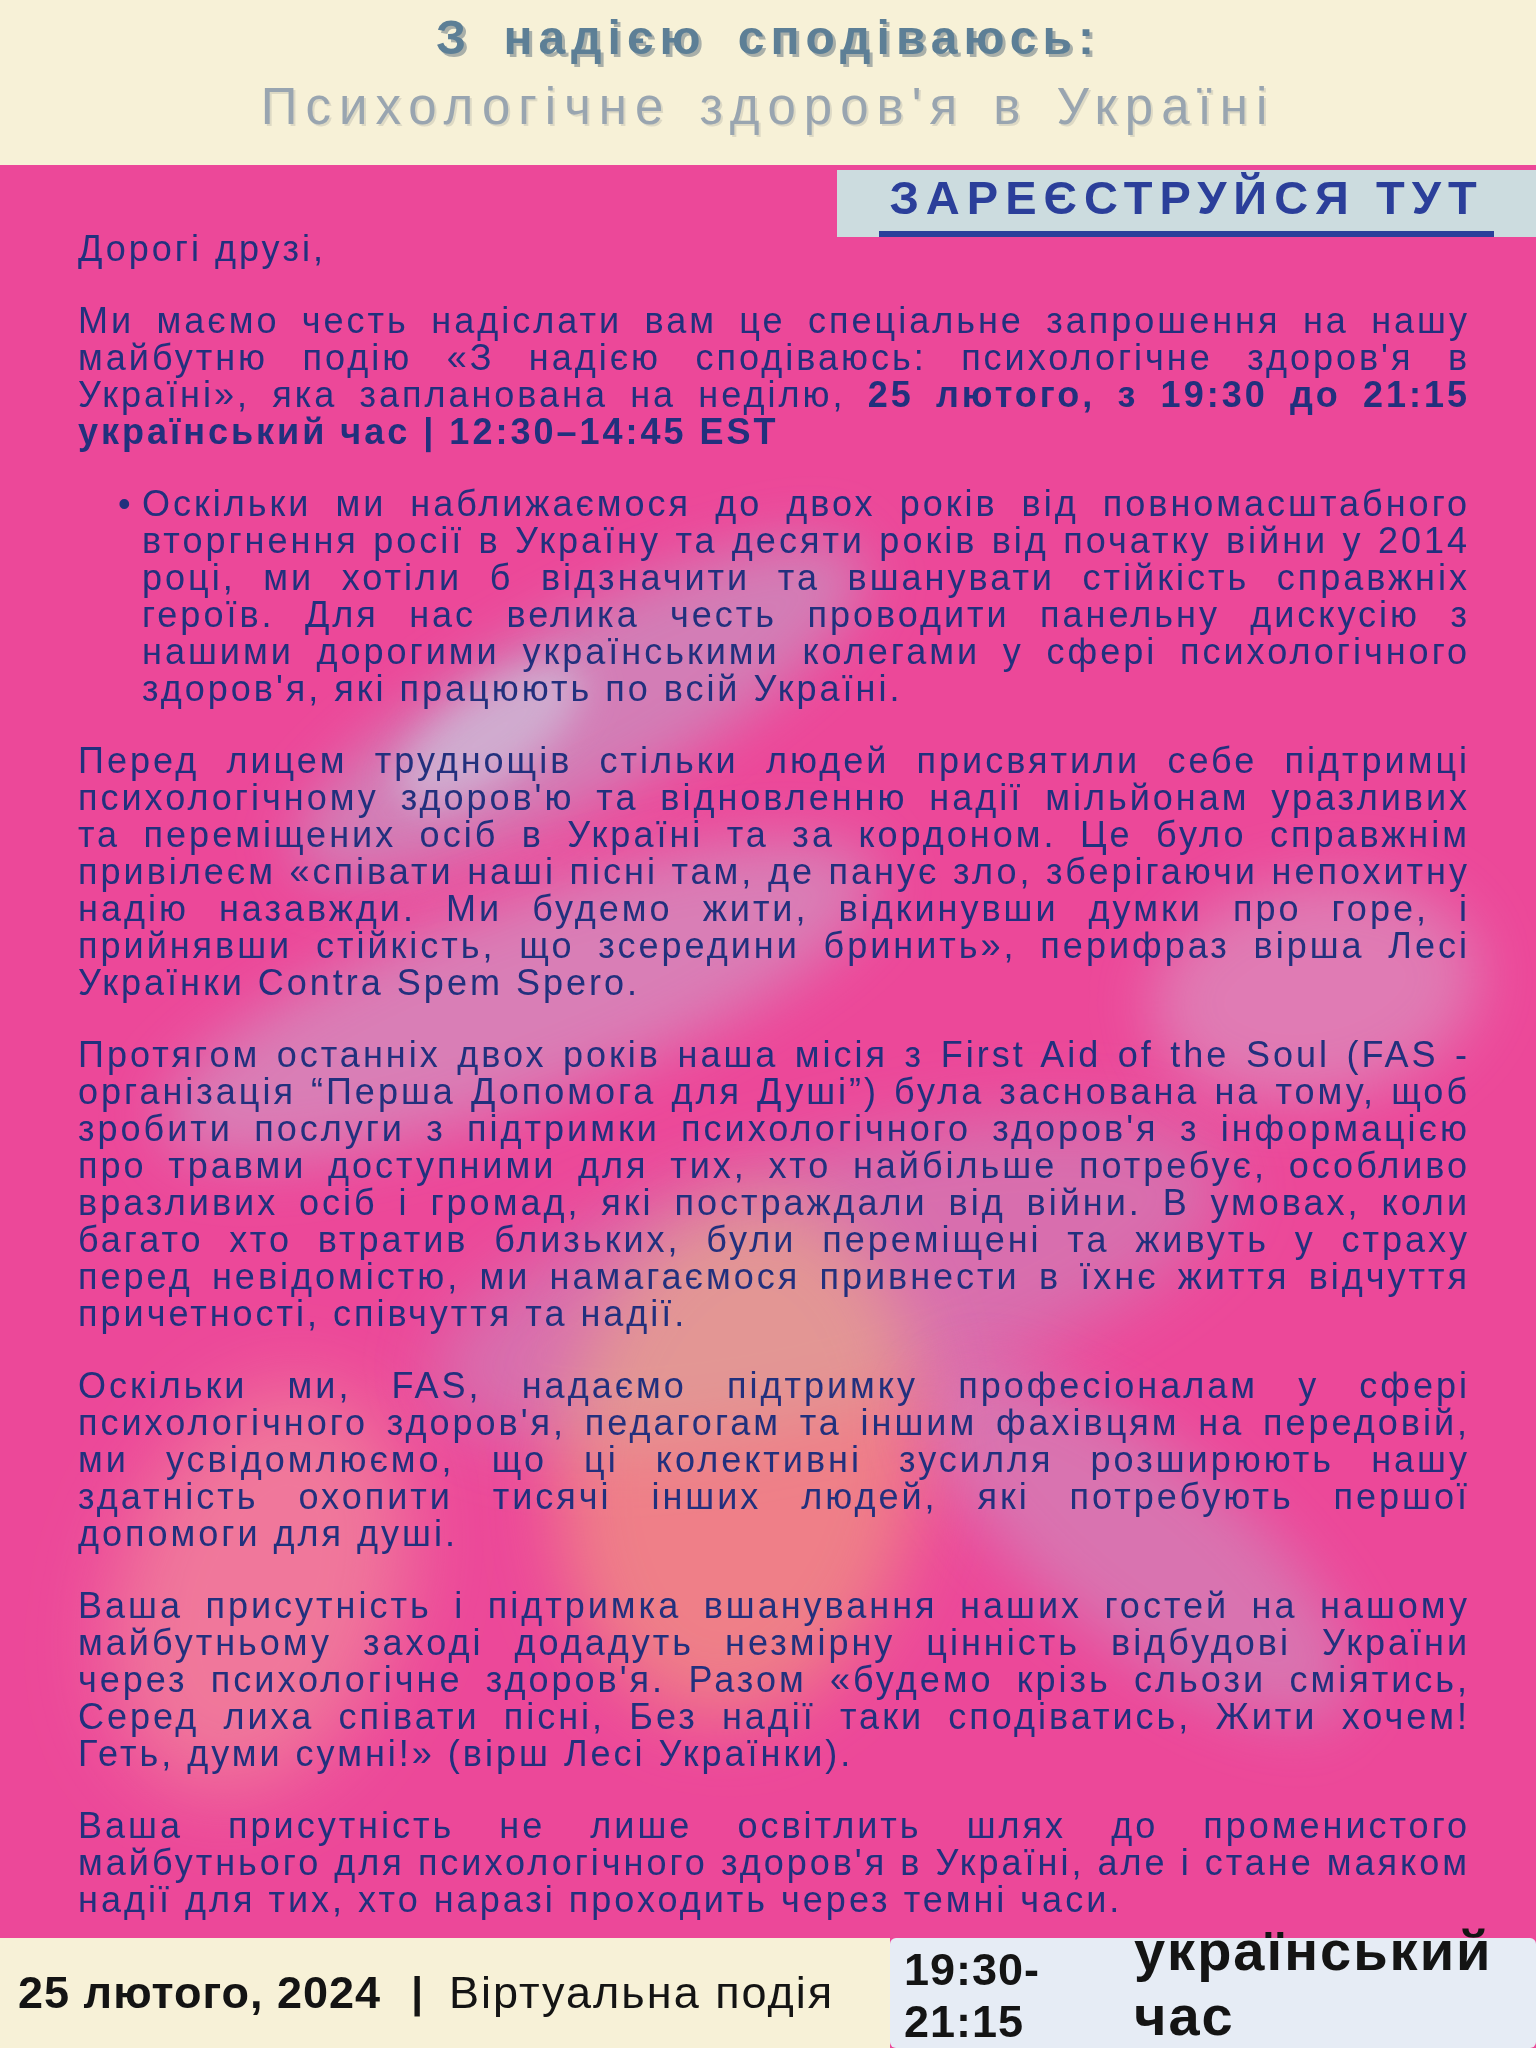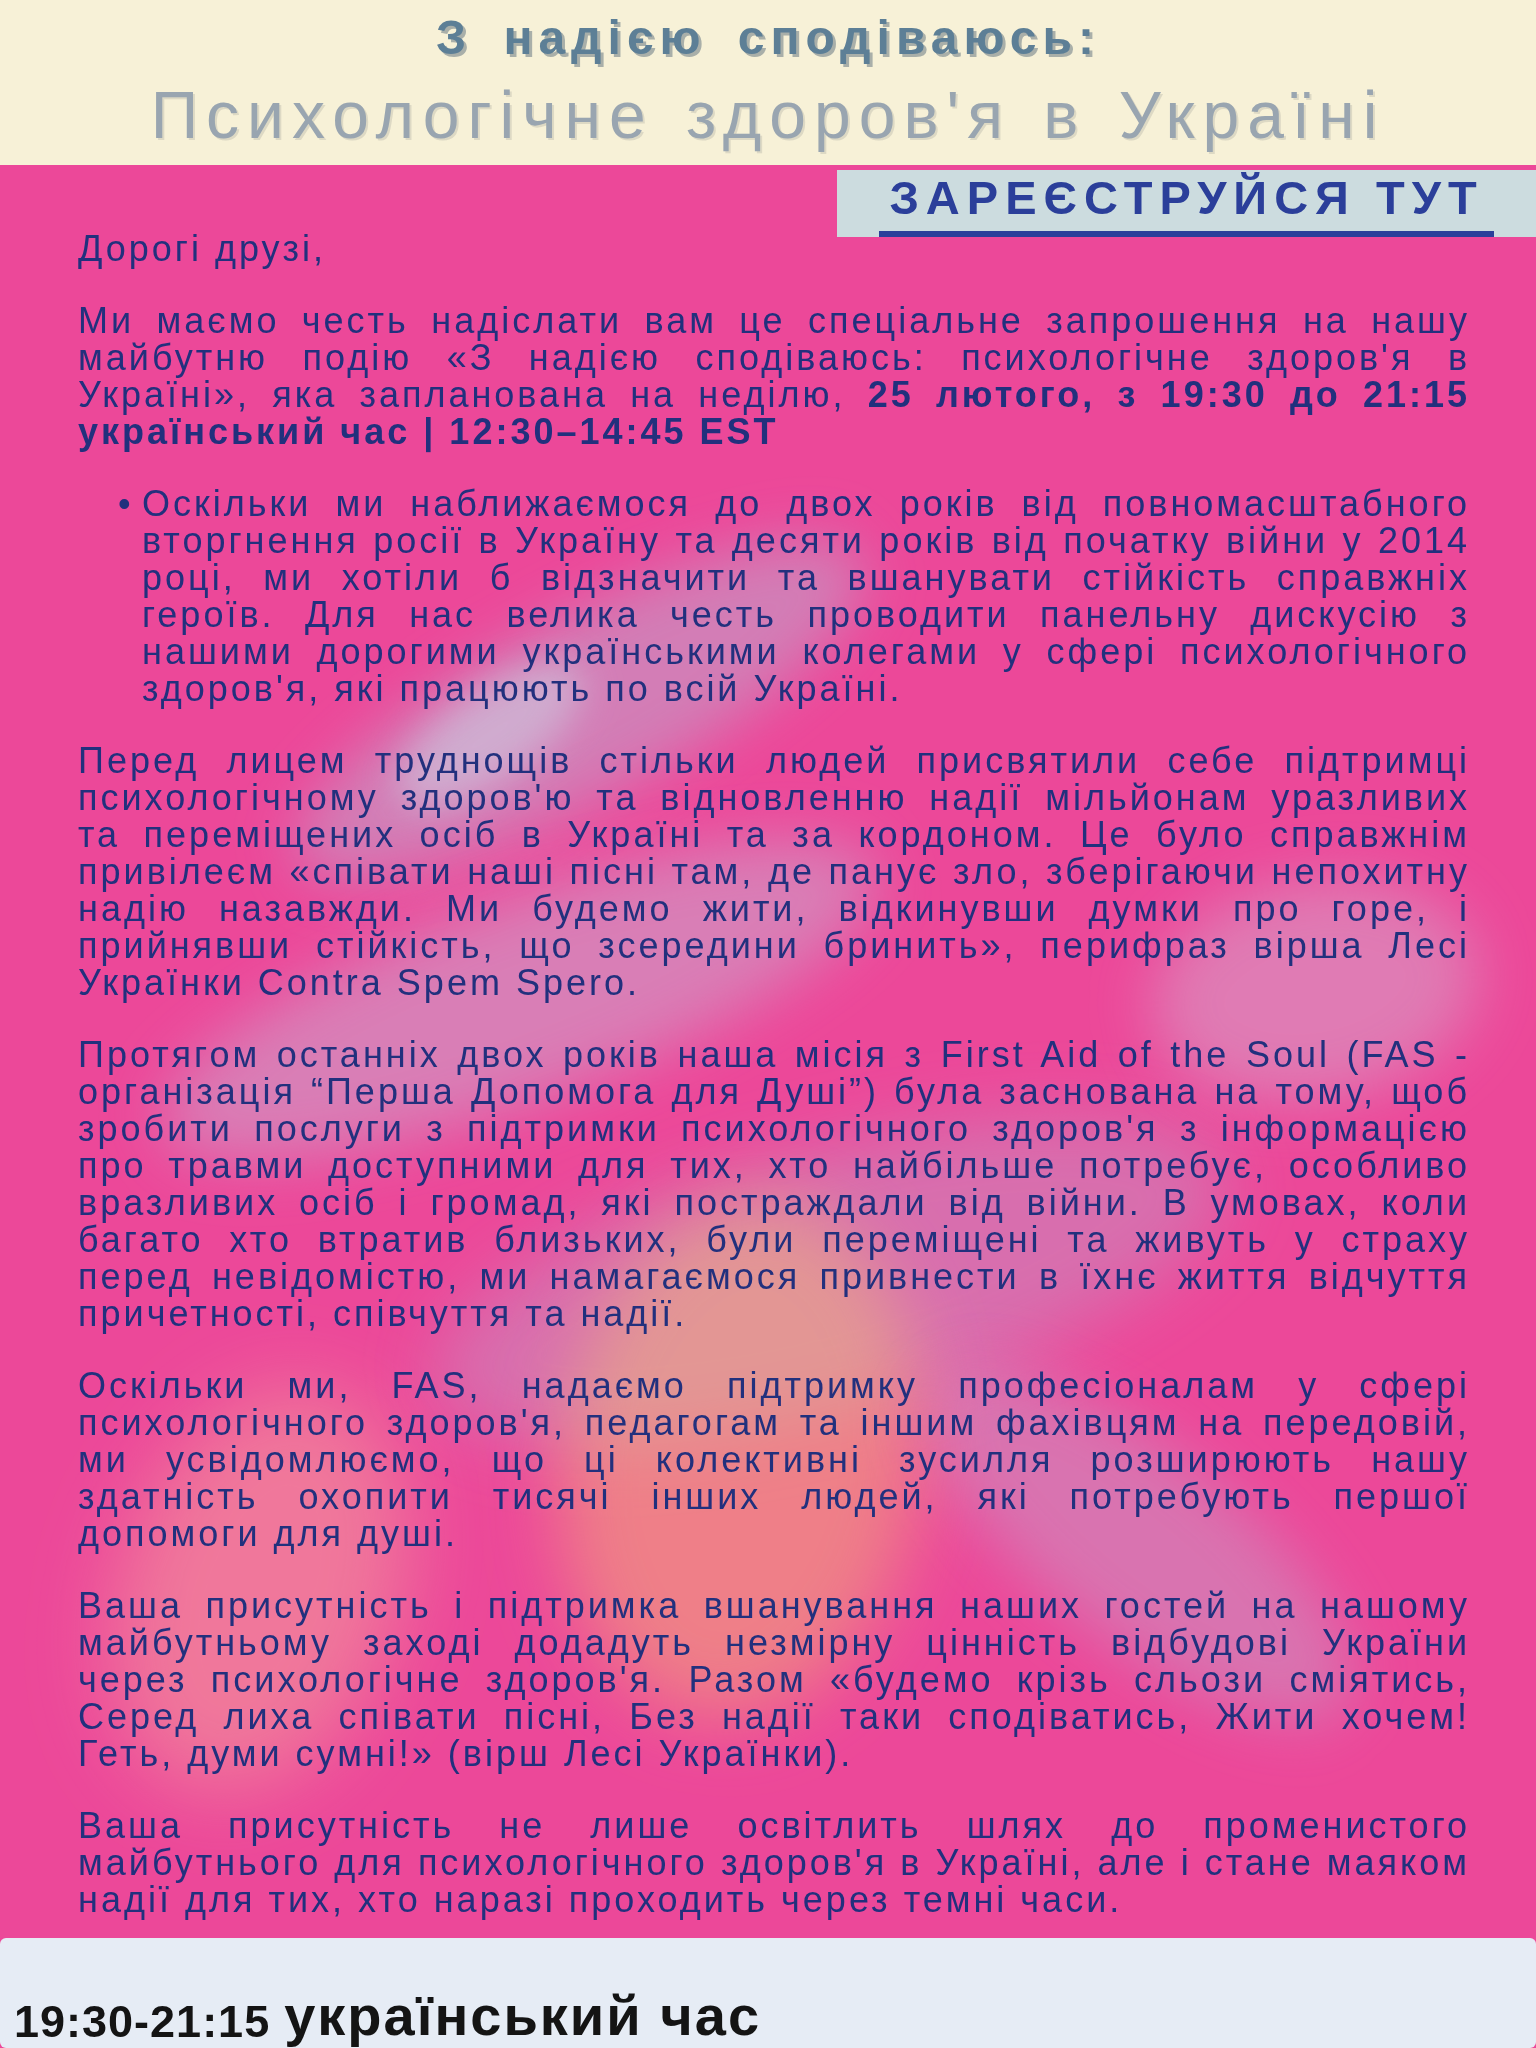"Психологічне здоров'я в Україні" .banner .subtitle { font-size: 66px -> 51px }
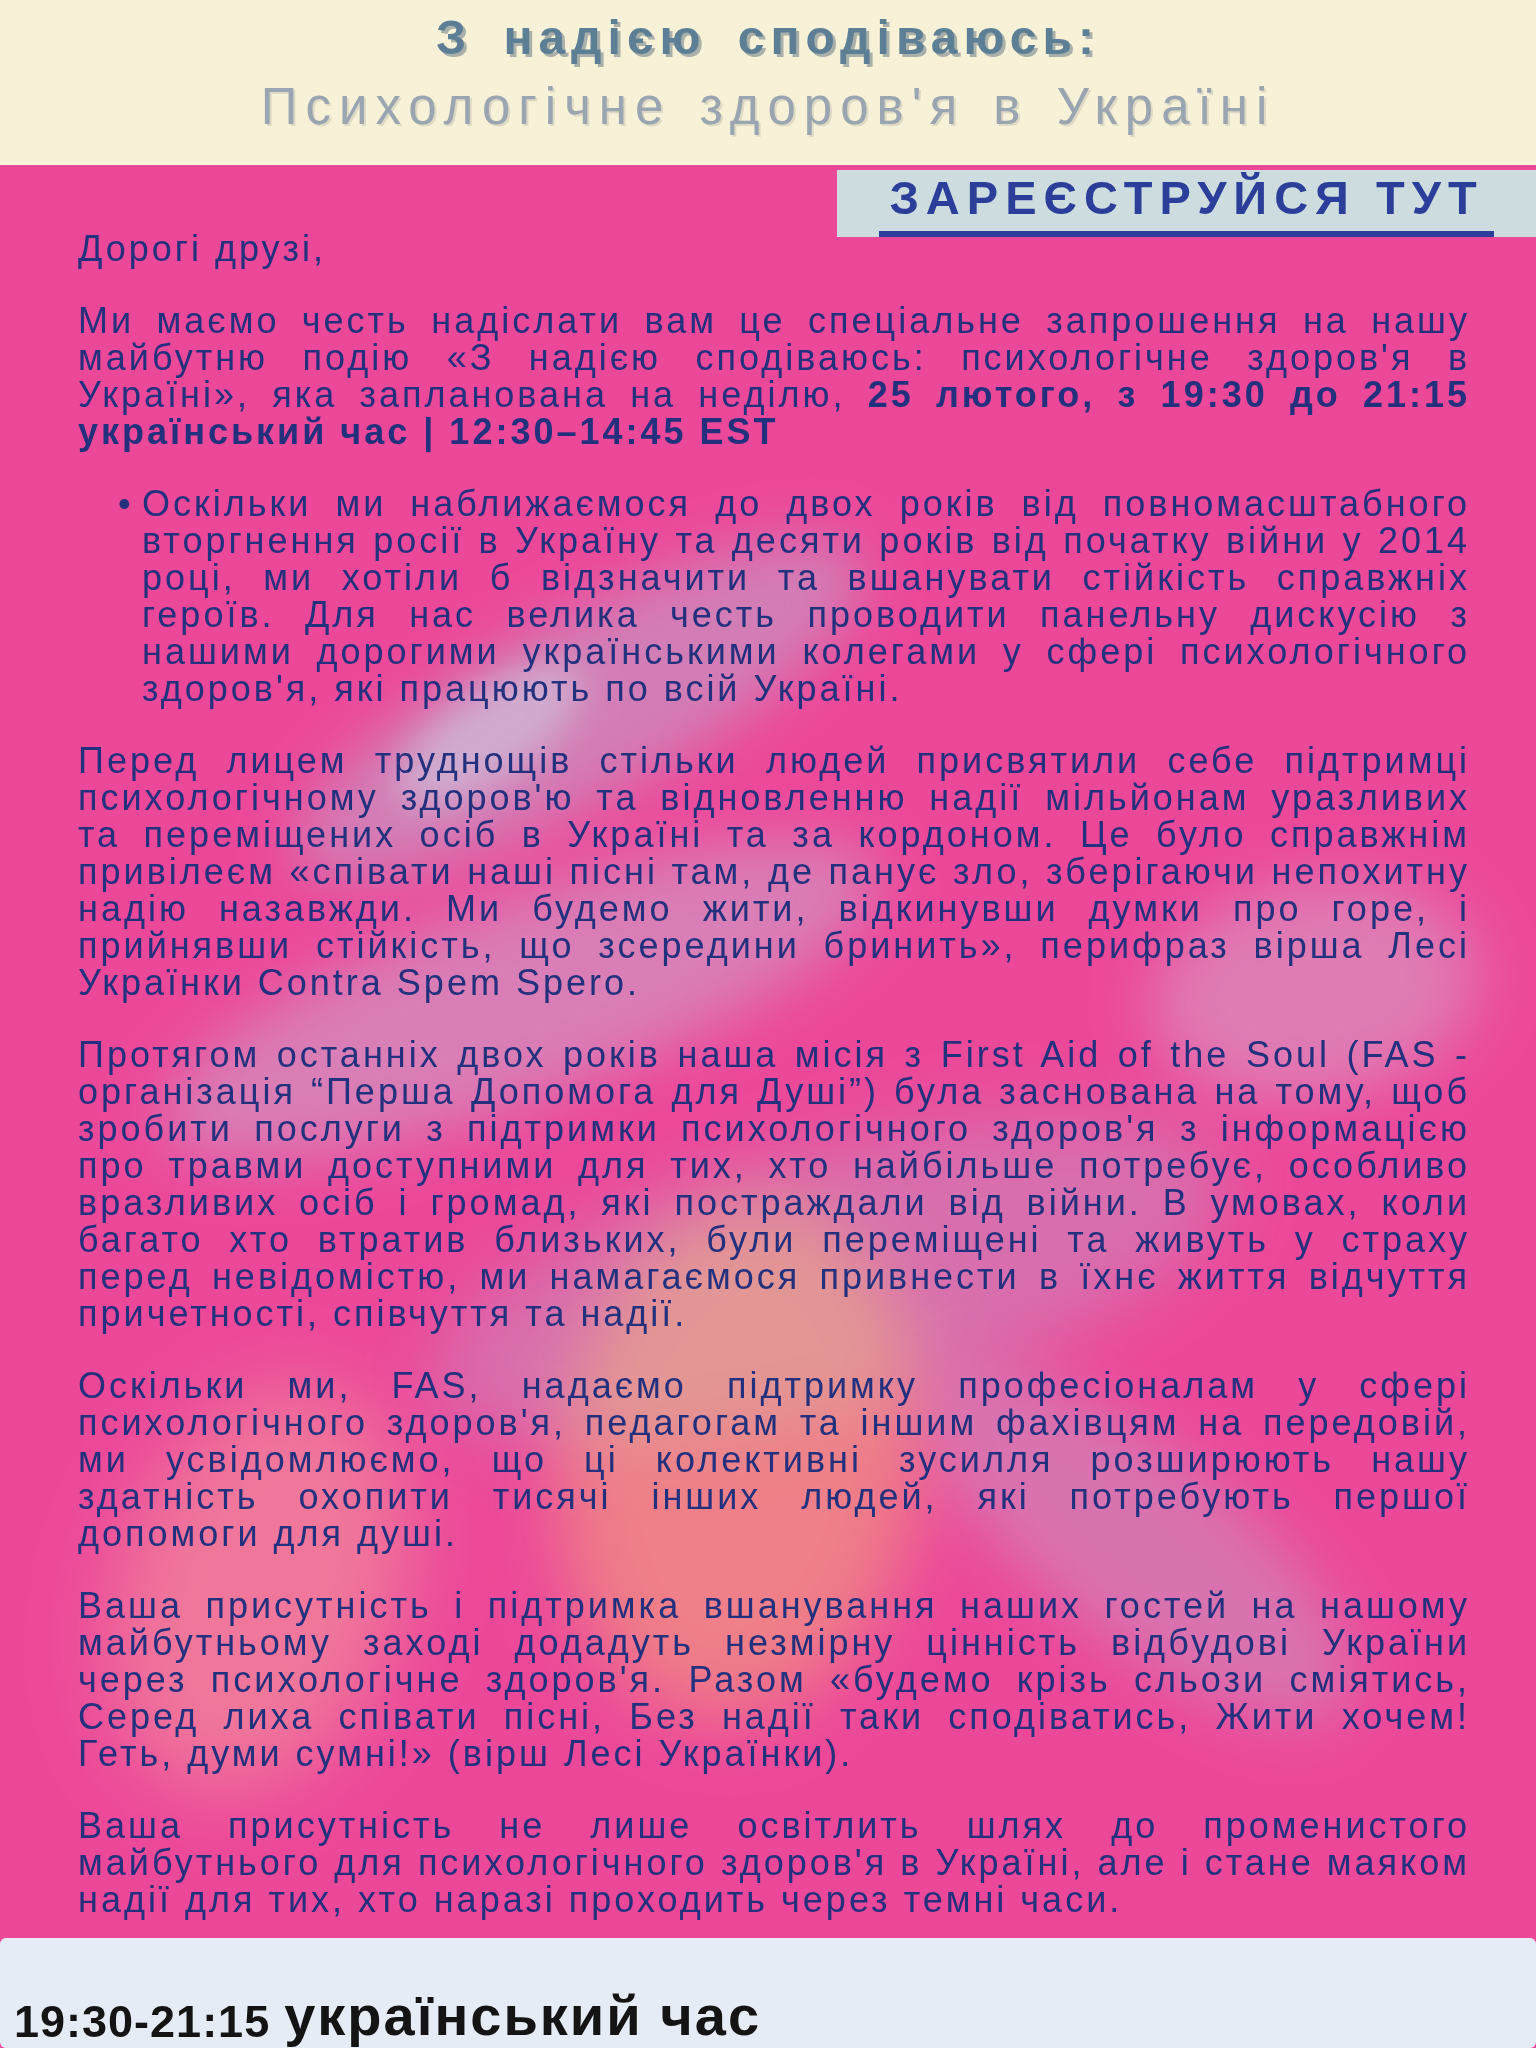"25 лютого, 2024" div.f-left { html: none -> <div> <span>25 лютого, 2024</span> <span>|</span> <span>Віртуальна подія</span> </div> }
